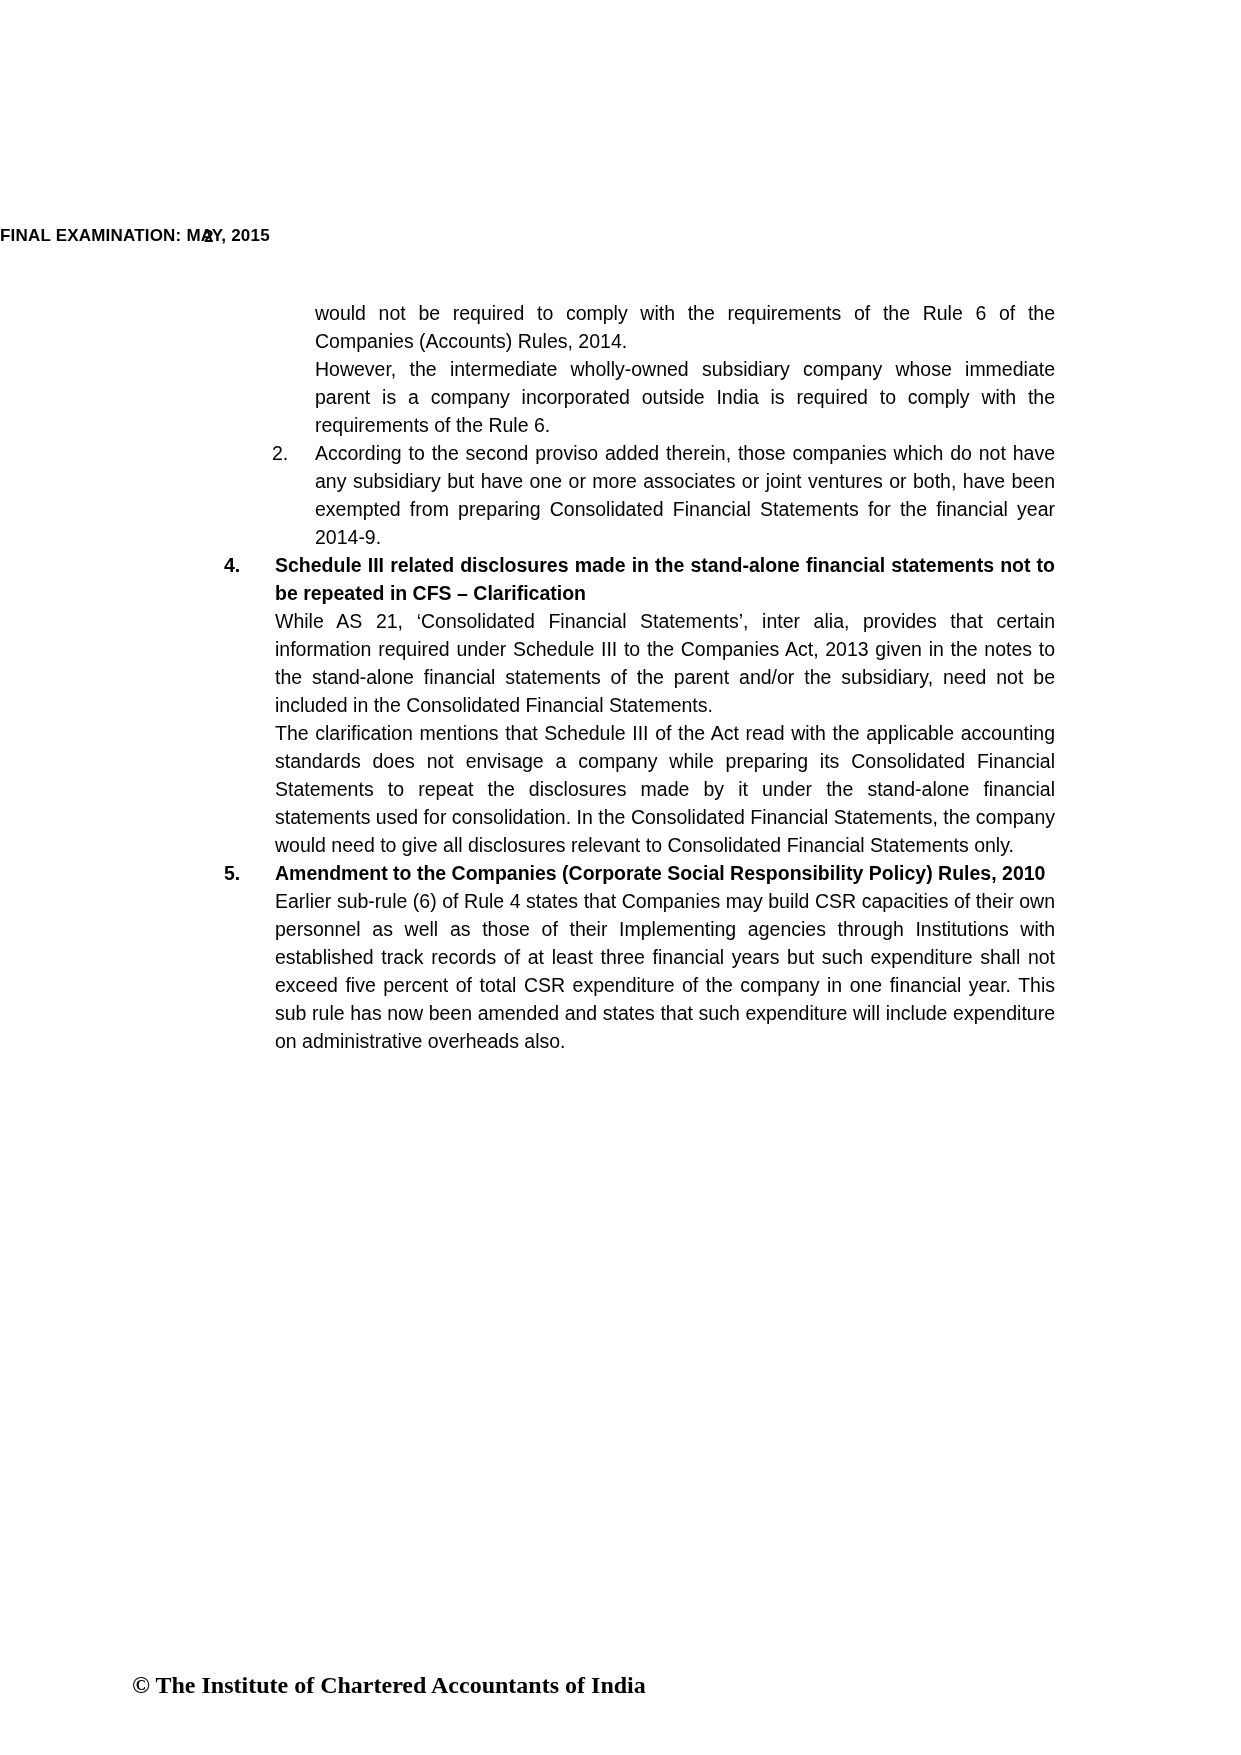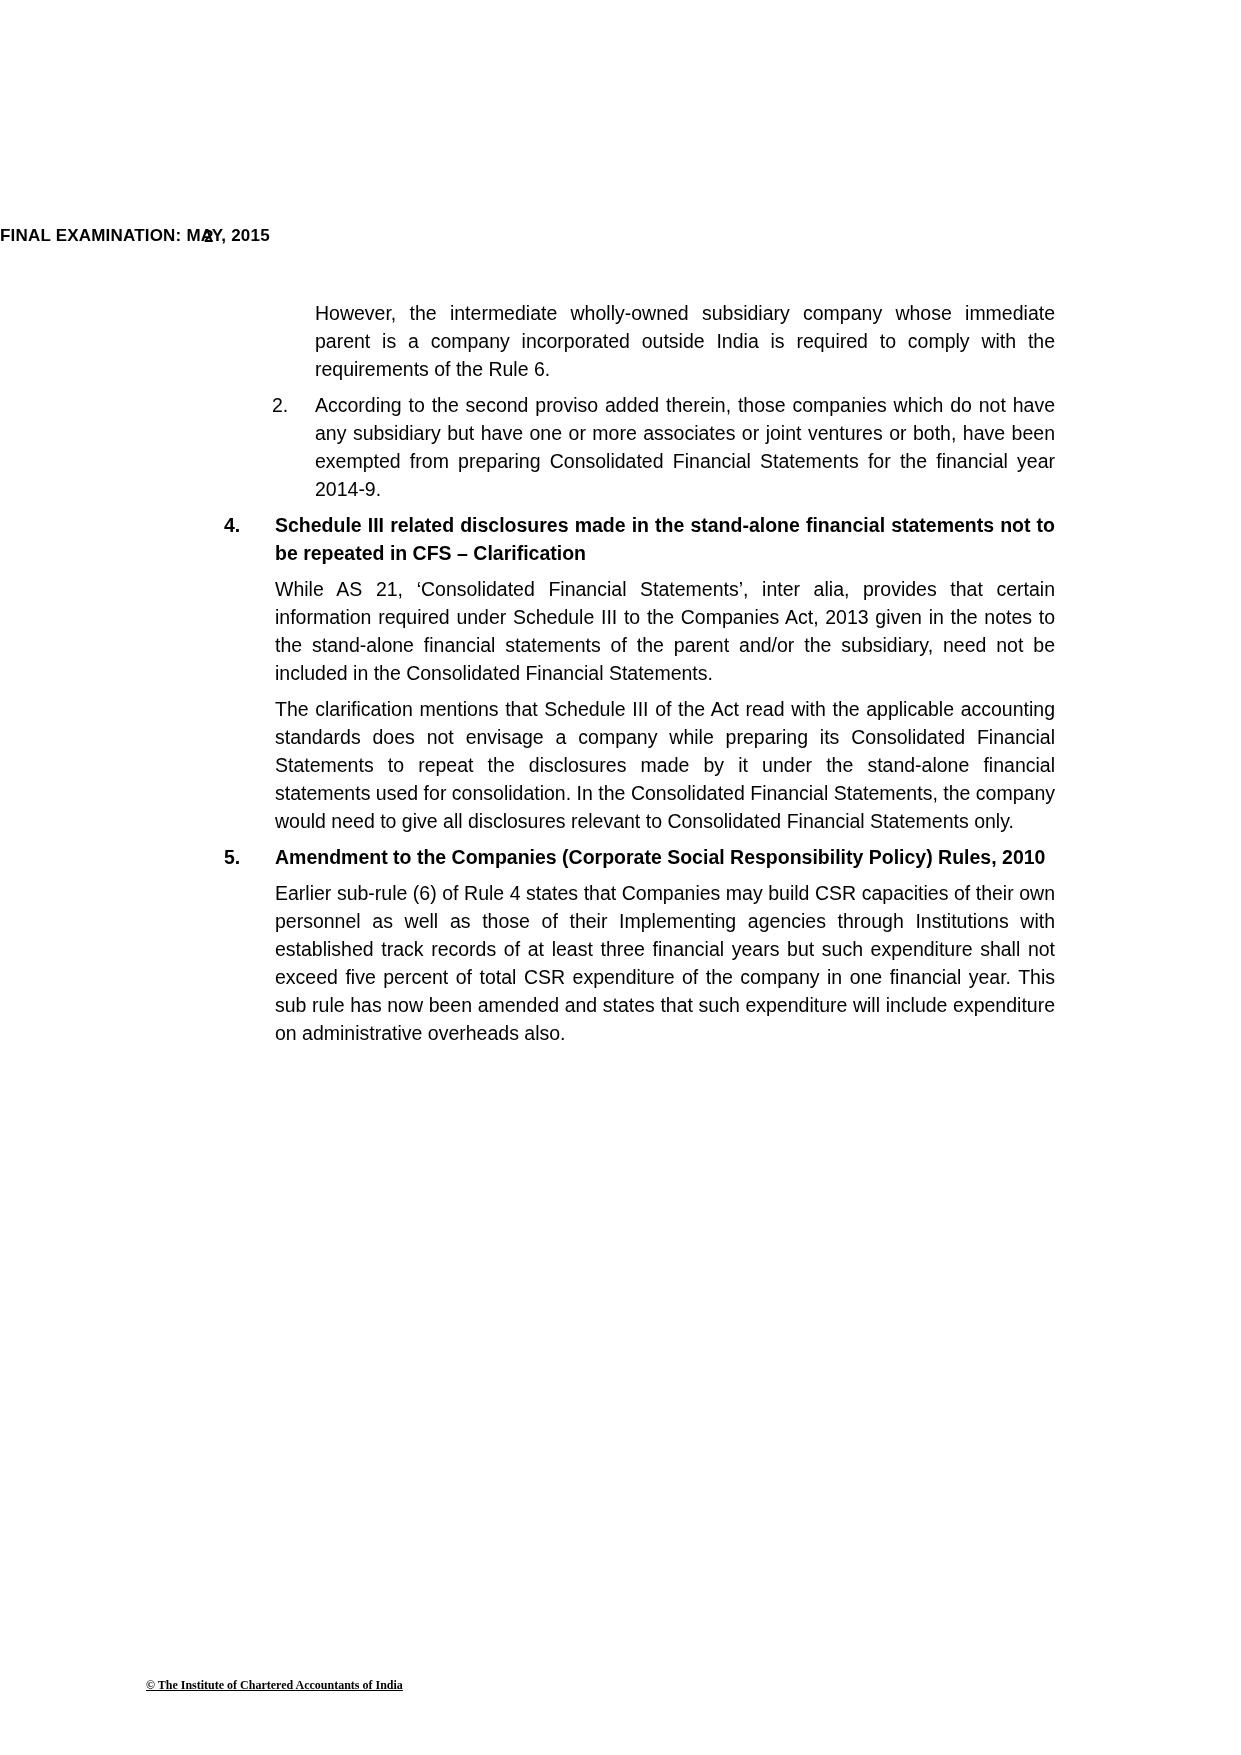"would not be required to" div.block { html: none -> <div> <div>would not be required to comply with the requirements of the Rule 6 of the Companies (Accounts) Rules, 2014.</div> </div> }
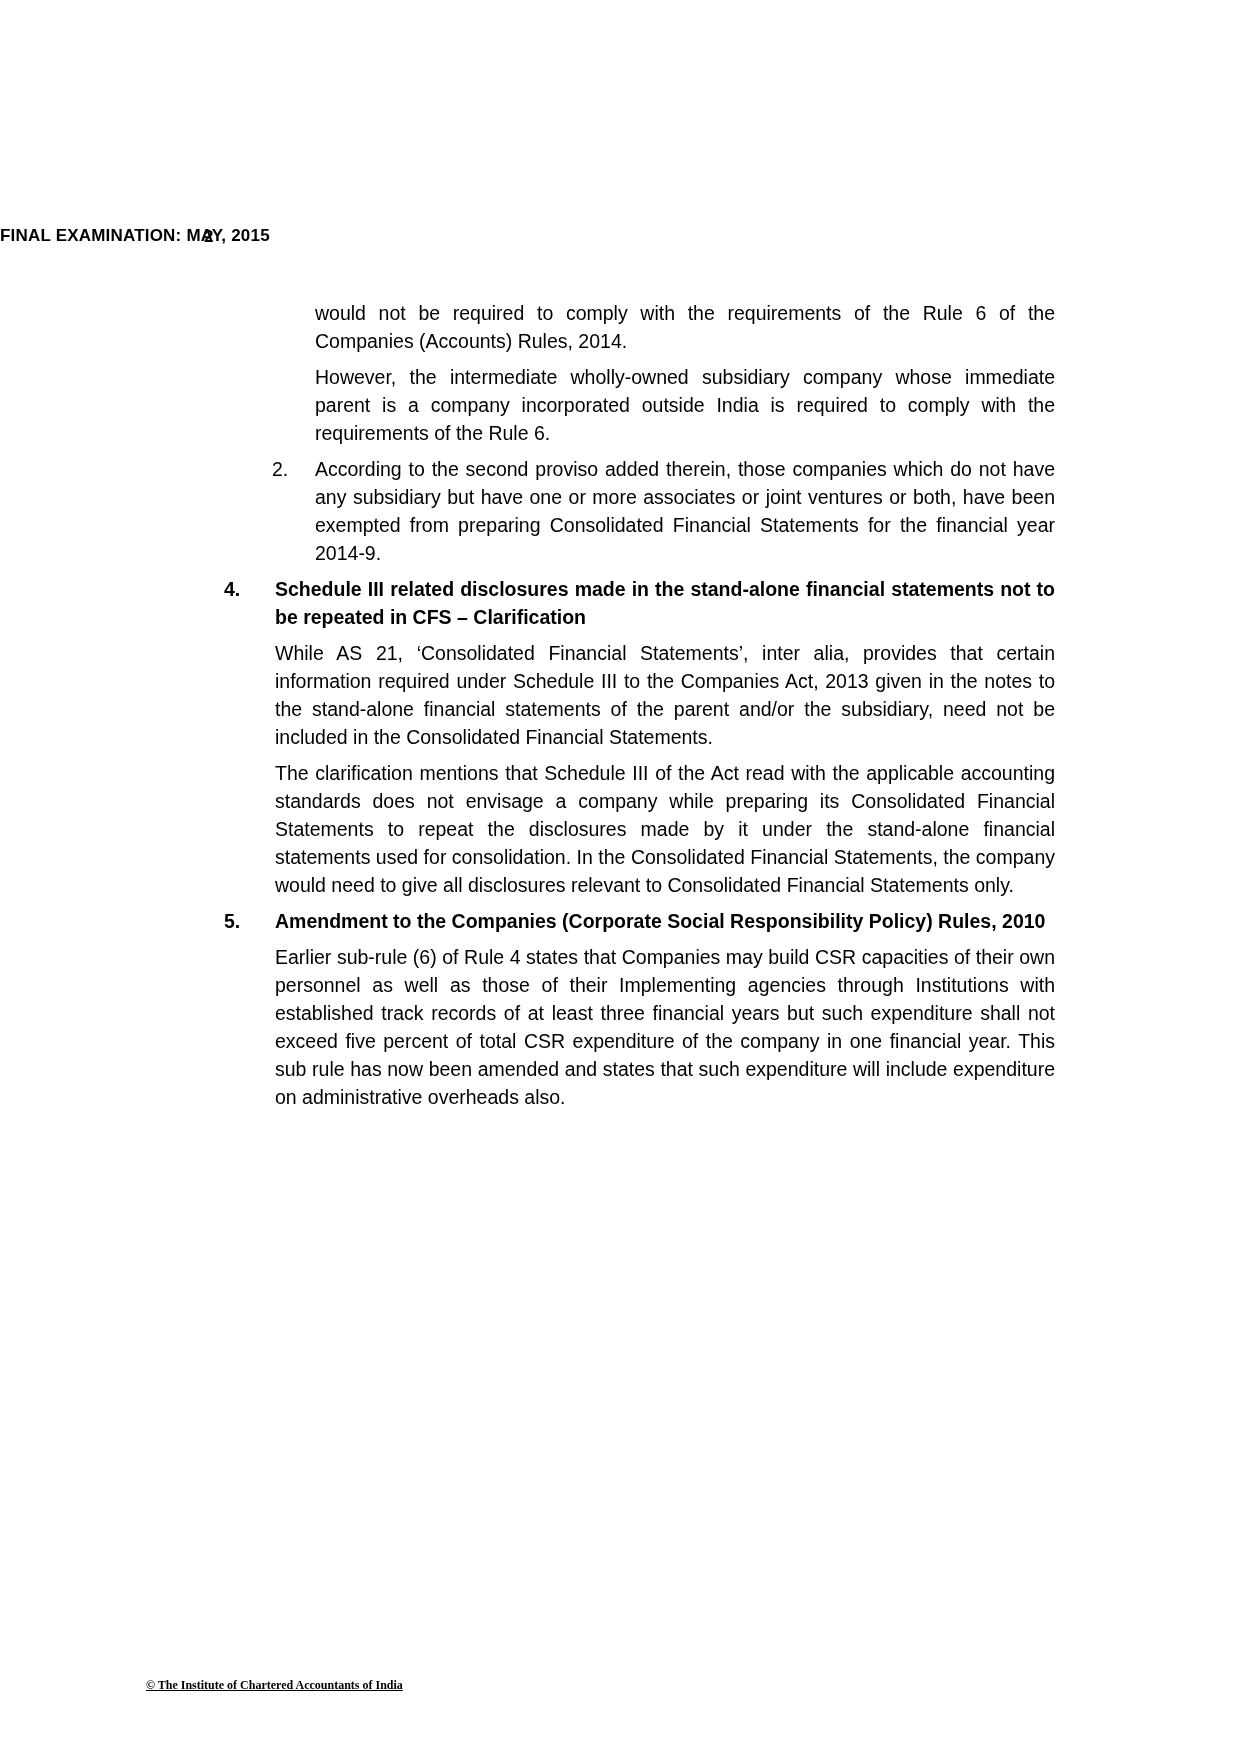"However, the intermediate wholly-owned" .block + .block { margin-top: 8px -> 0 }
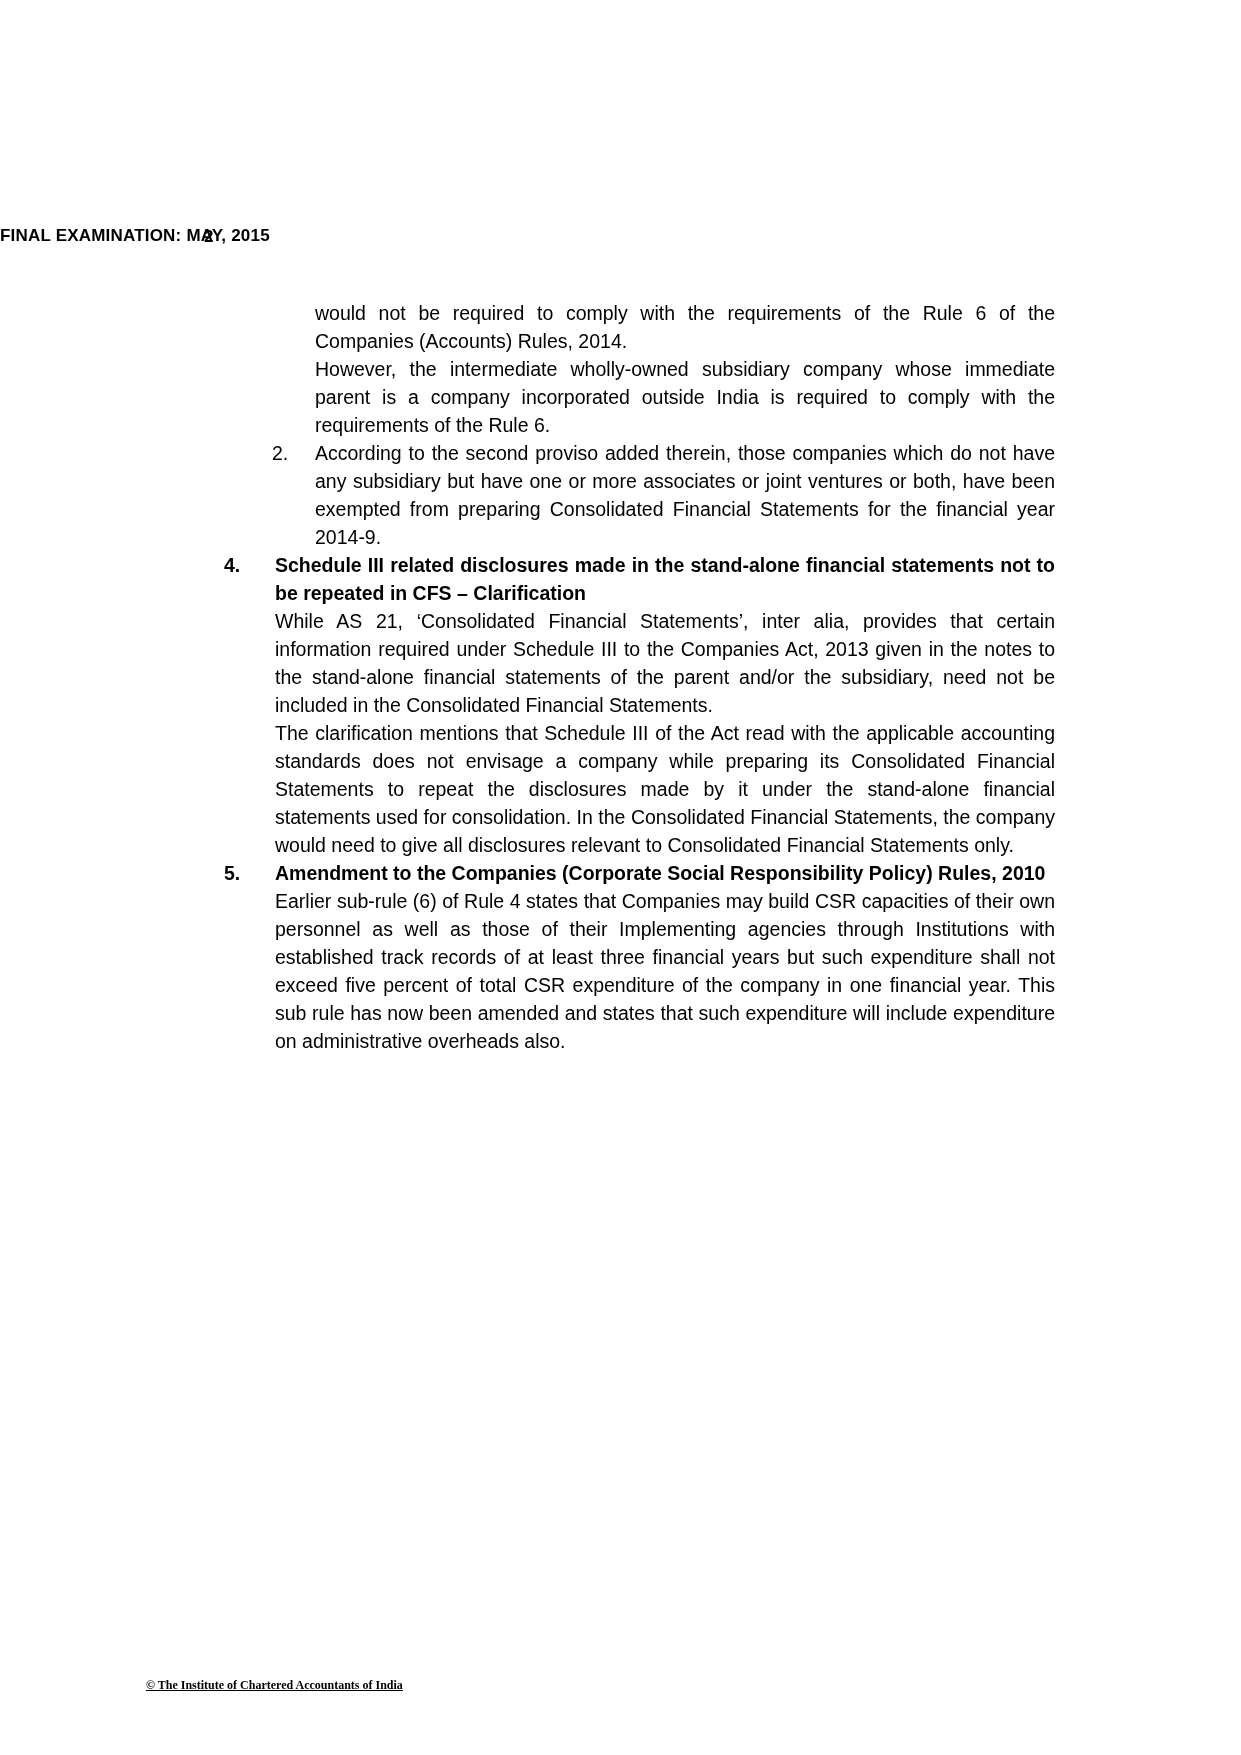"© The Institute of Chartered" .footer { font-size: 12px -> 24px; left: 146px -> 132px; text-decoration: underline -> none }
